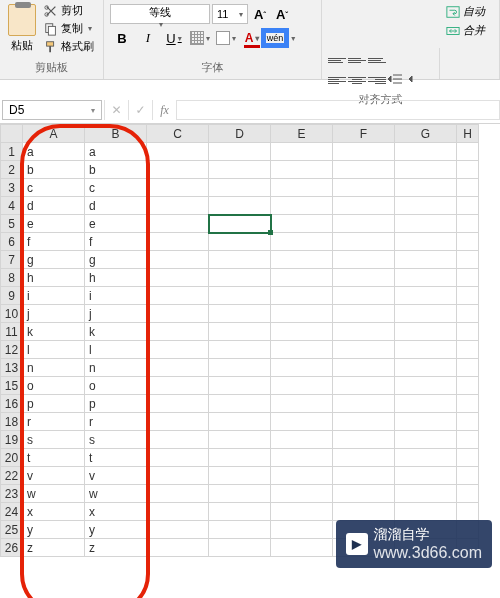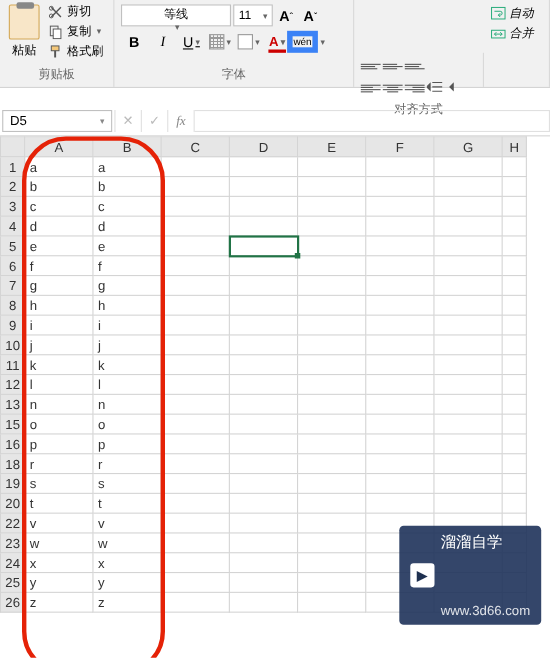"www.3d66.com" .wm-sub { font-size: 12px -> 16px; margin-top: 46px -> none }
